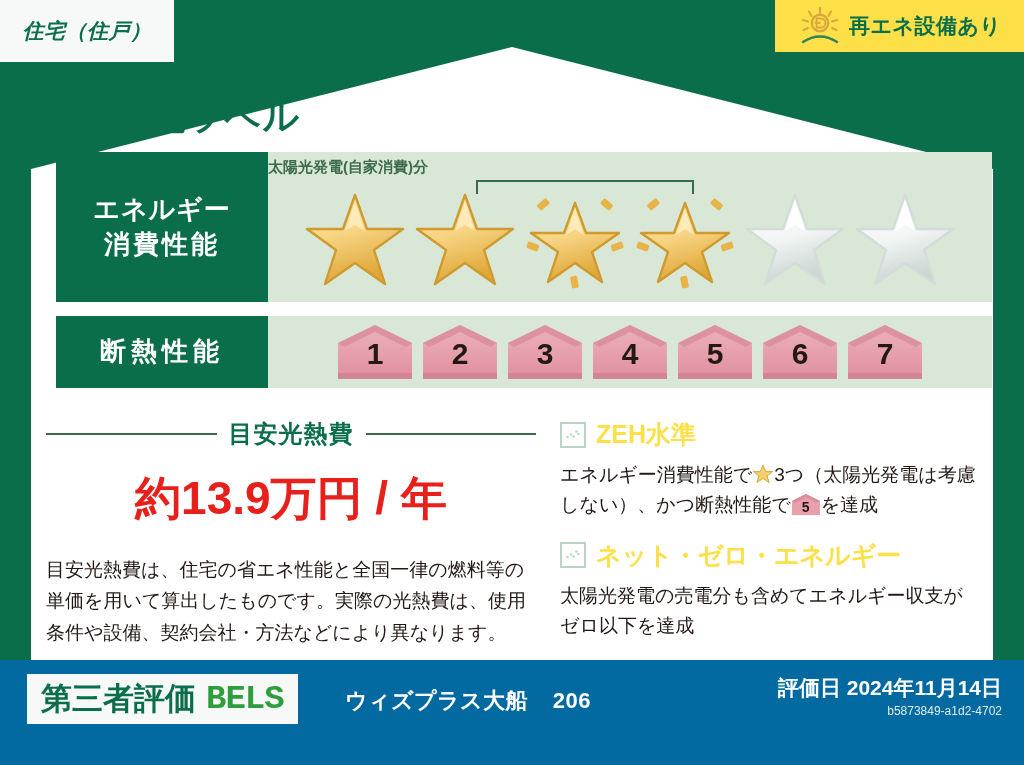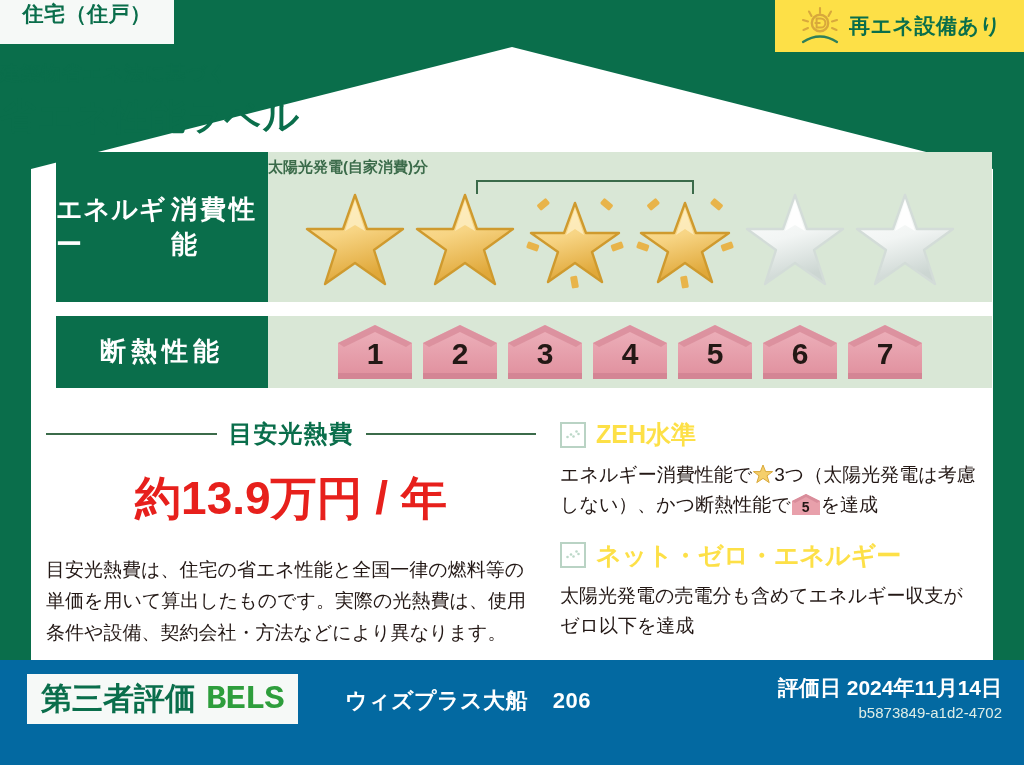"住宅（住戸）" #badge-dwelling { align-items: flex-start -> center; font-style: none -> italic; height: 44px -> 62px }
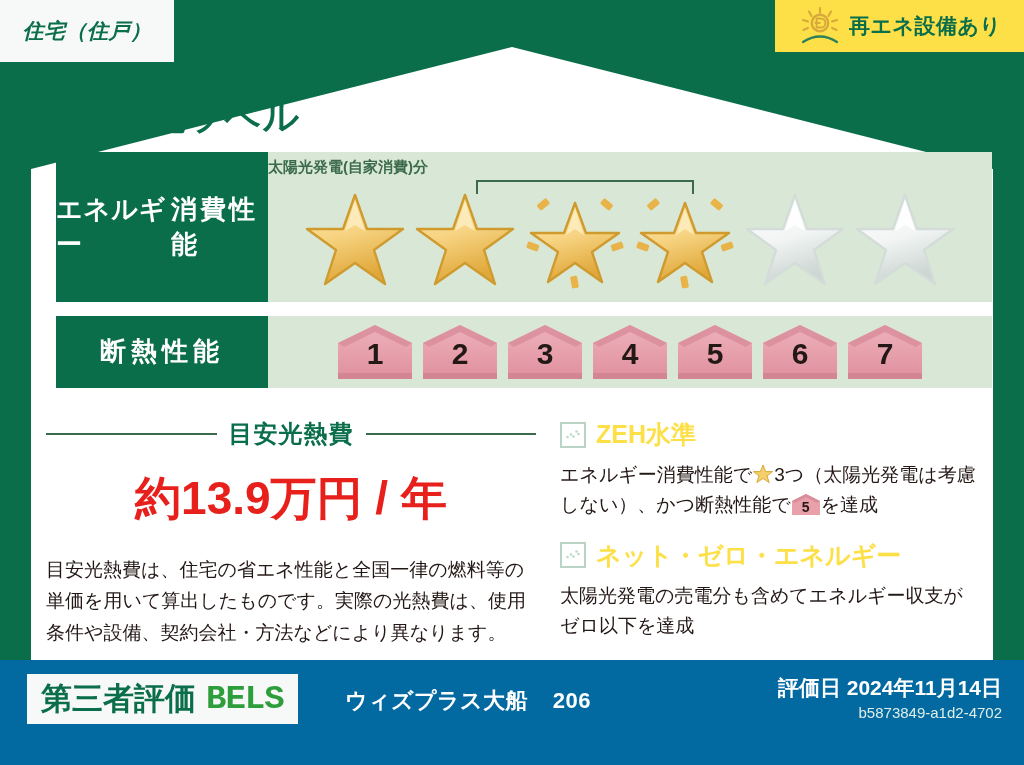"エネルギー" .row-label { flex-direction: row -> column }
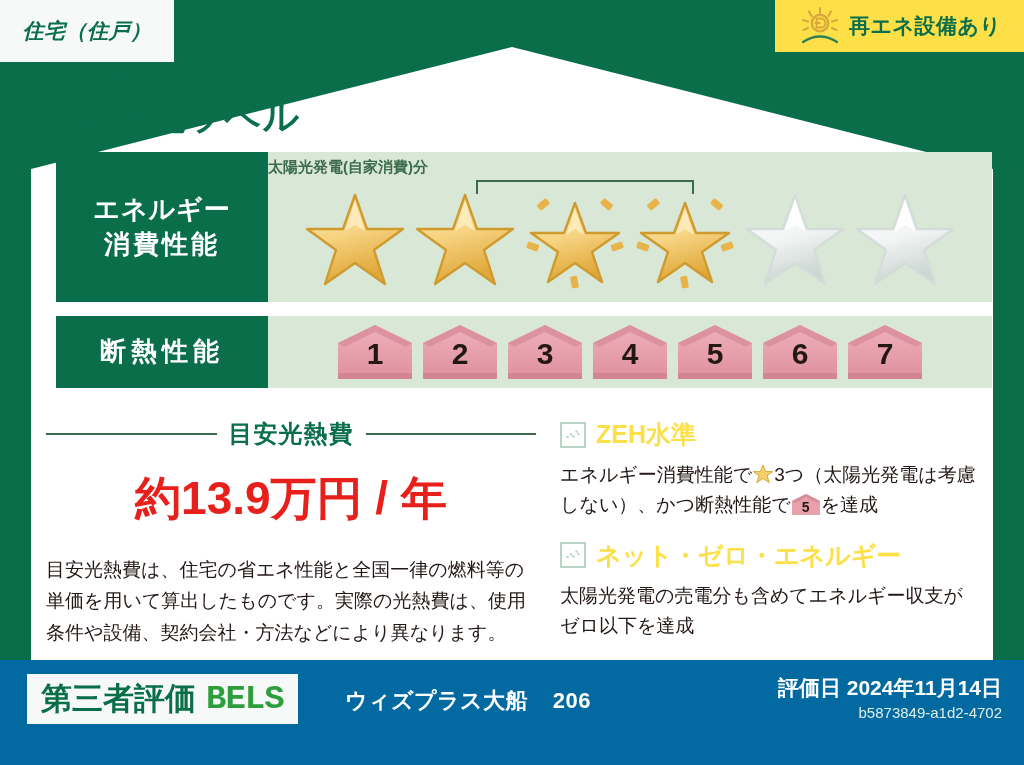"b5873849-a1d2-4702" #eval-id { font-size: 15px -> 12px }
